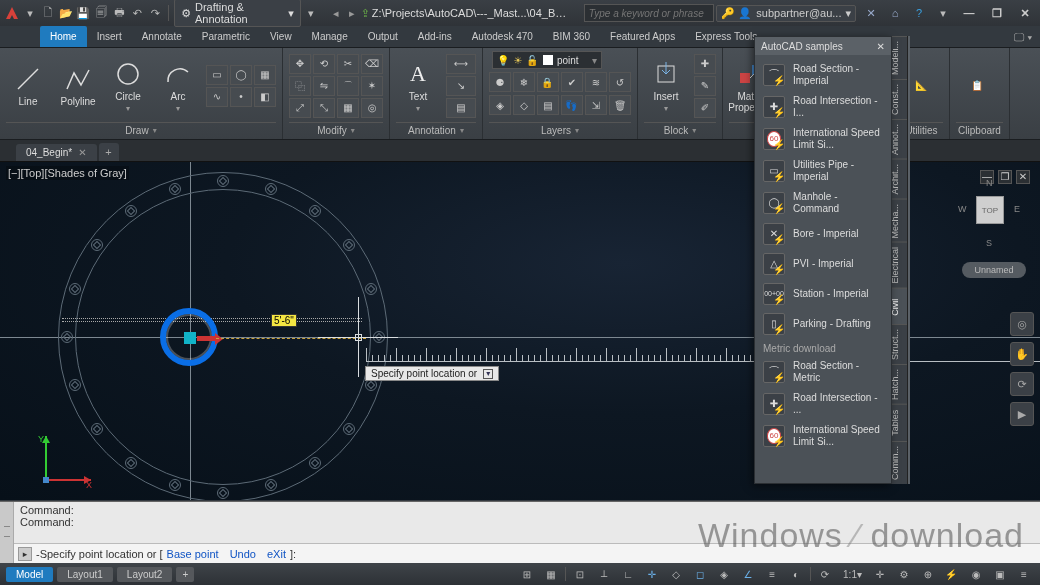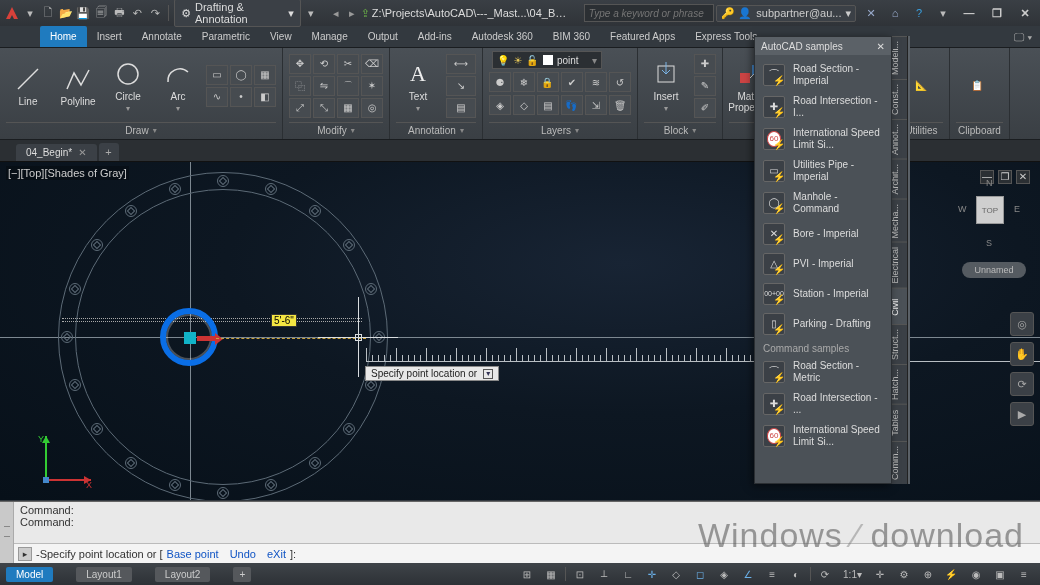"Autodesk 360" div.ribbon-tab { text: 360 -> 470 }
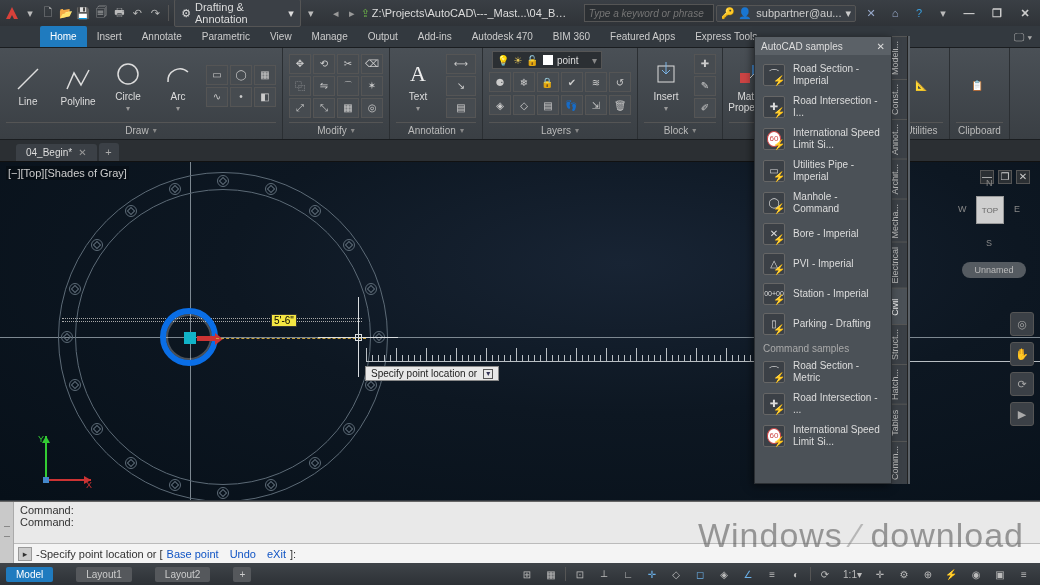"Command samples" div.pal-section { text: Command samples -> Metric download }
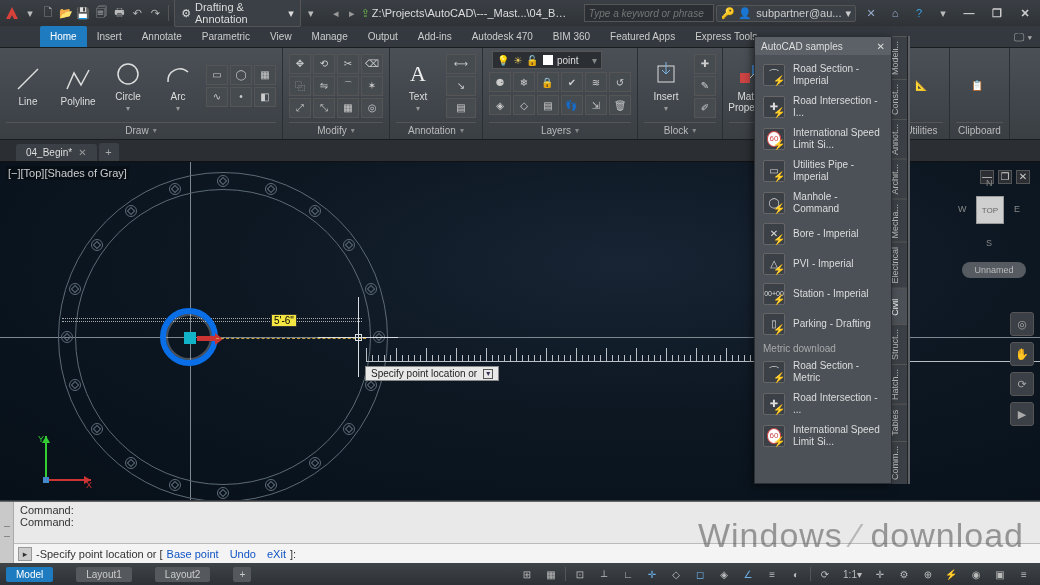"Model" .statusbar { gap: 23px -> 4px }
